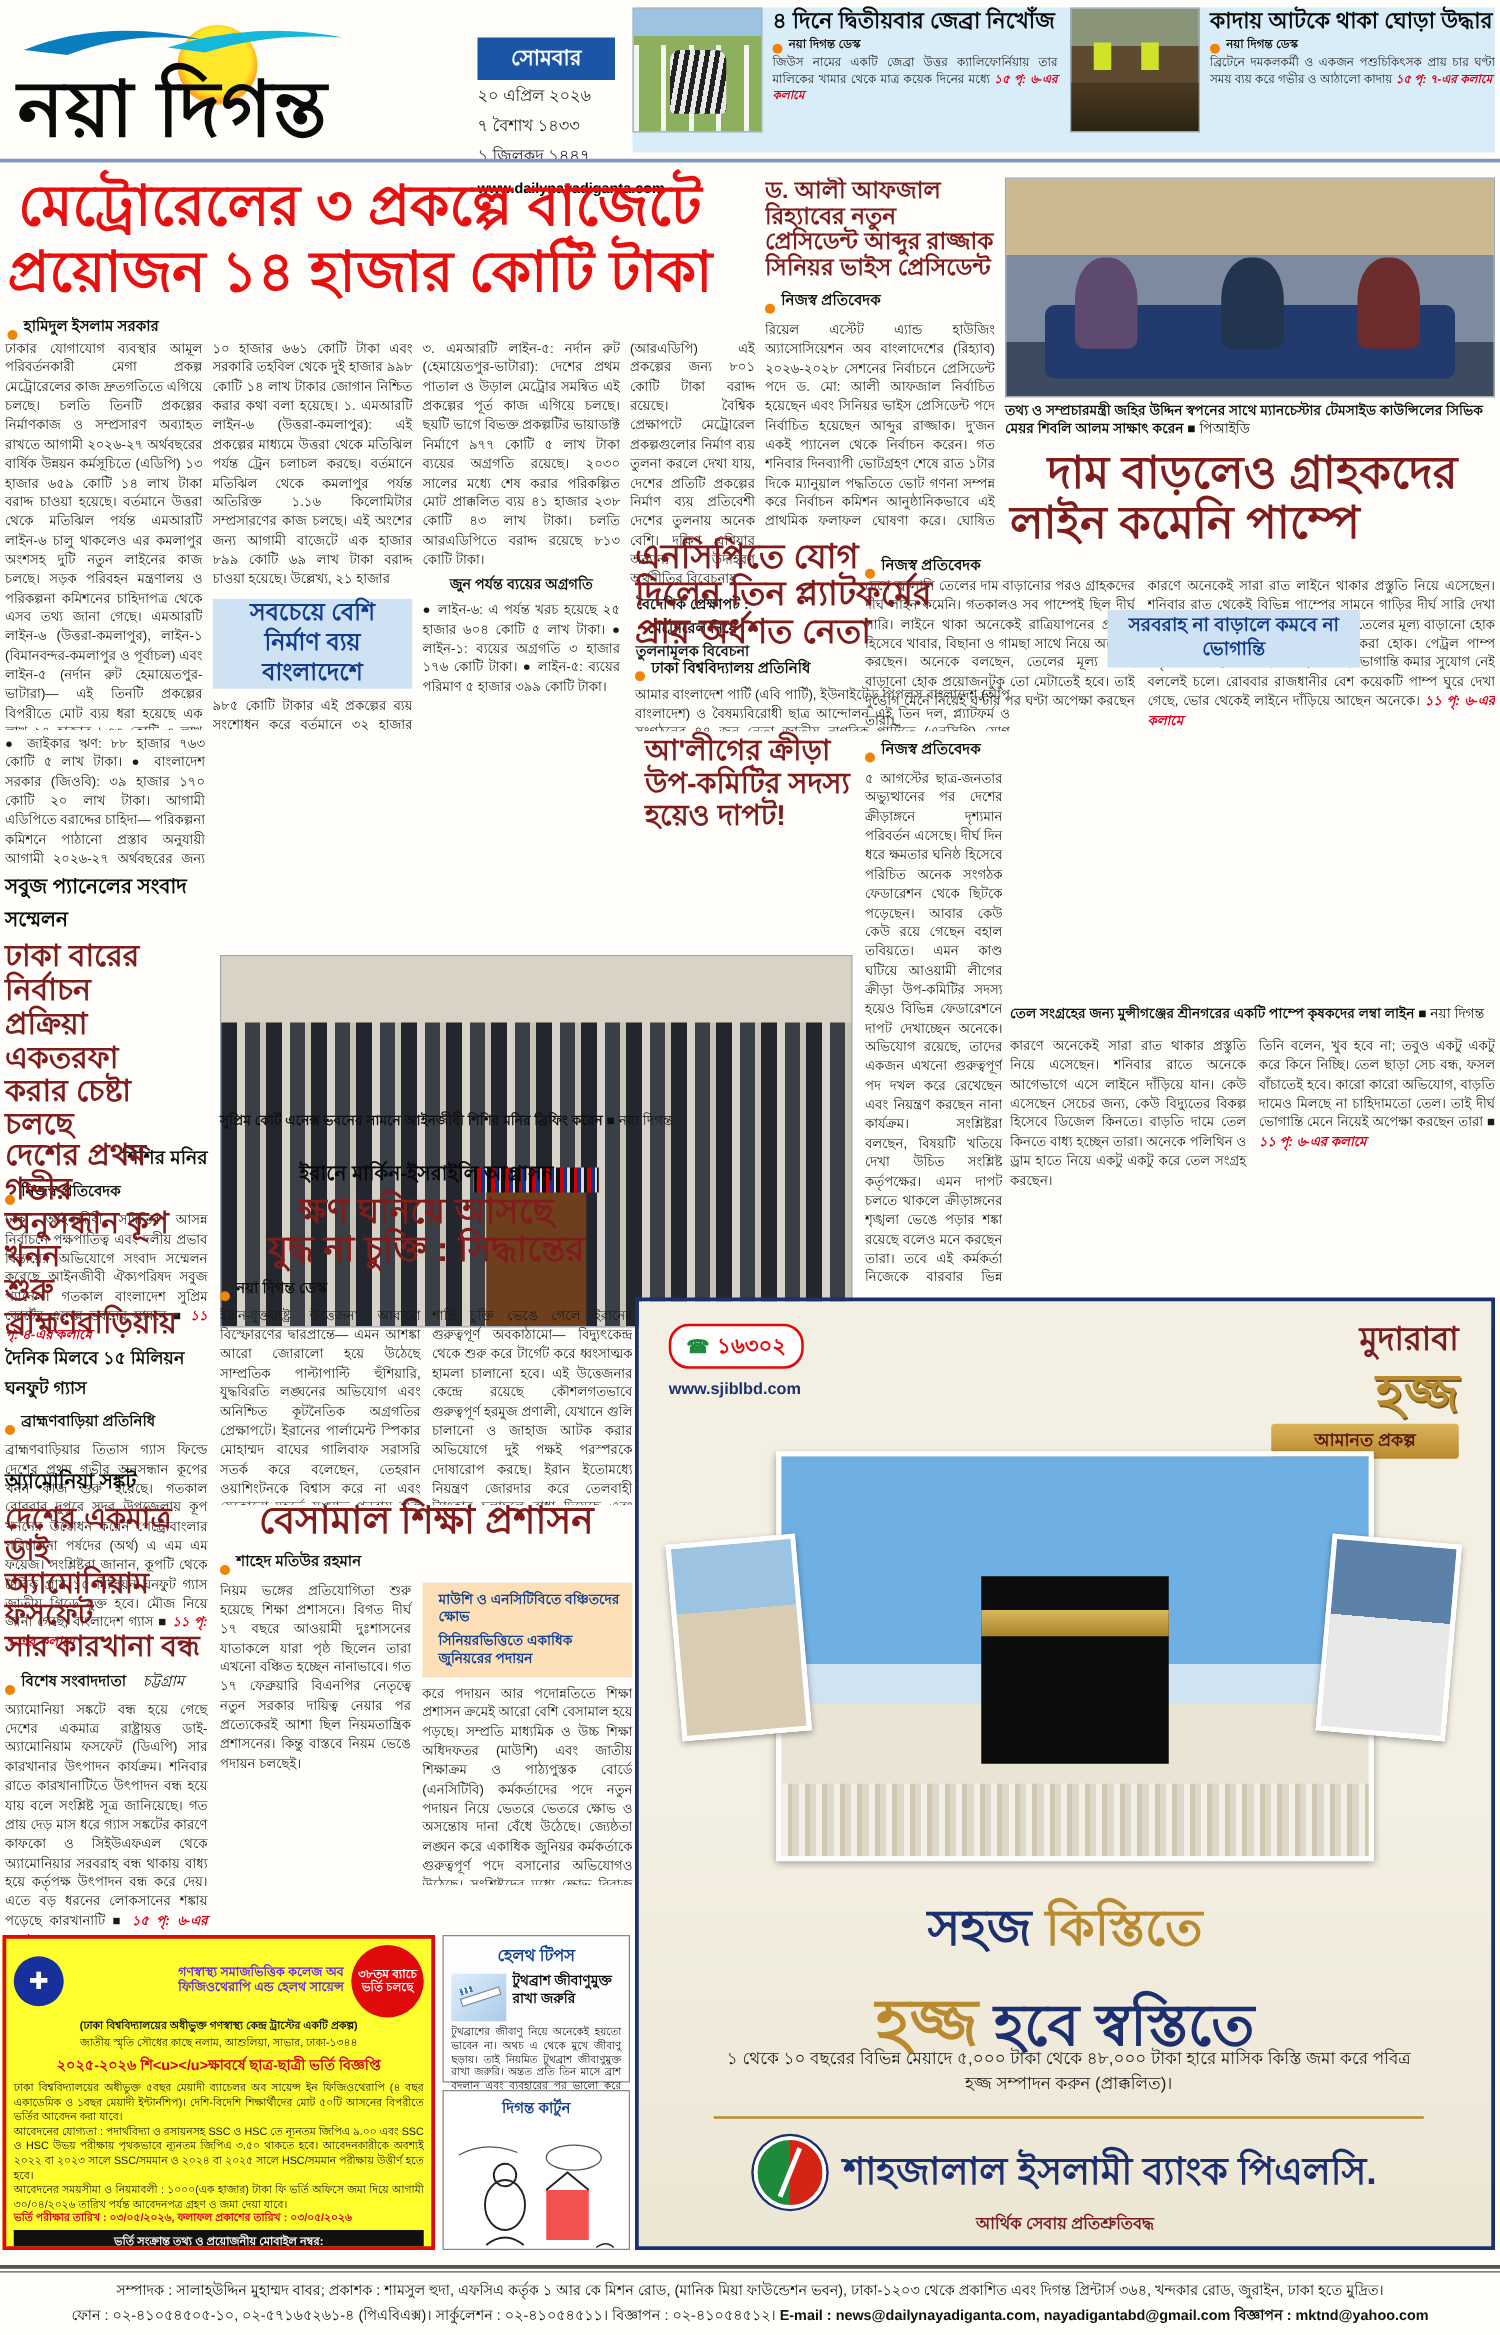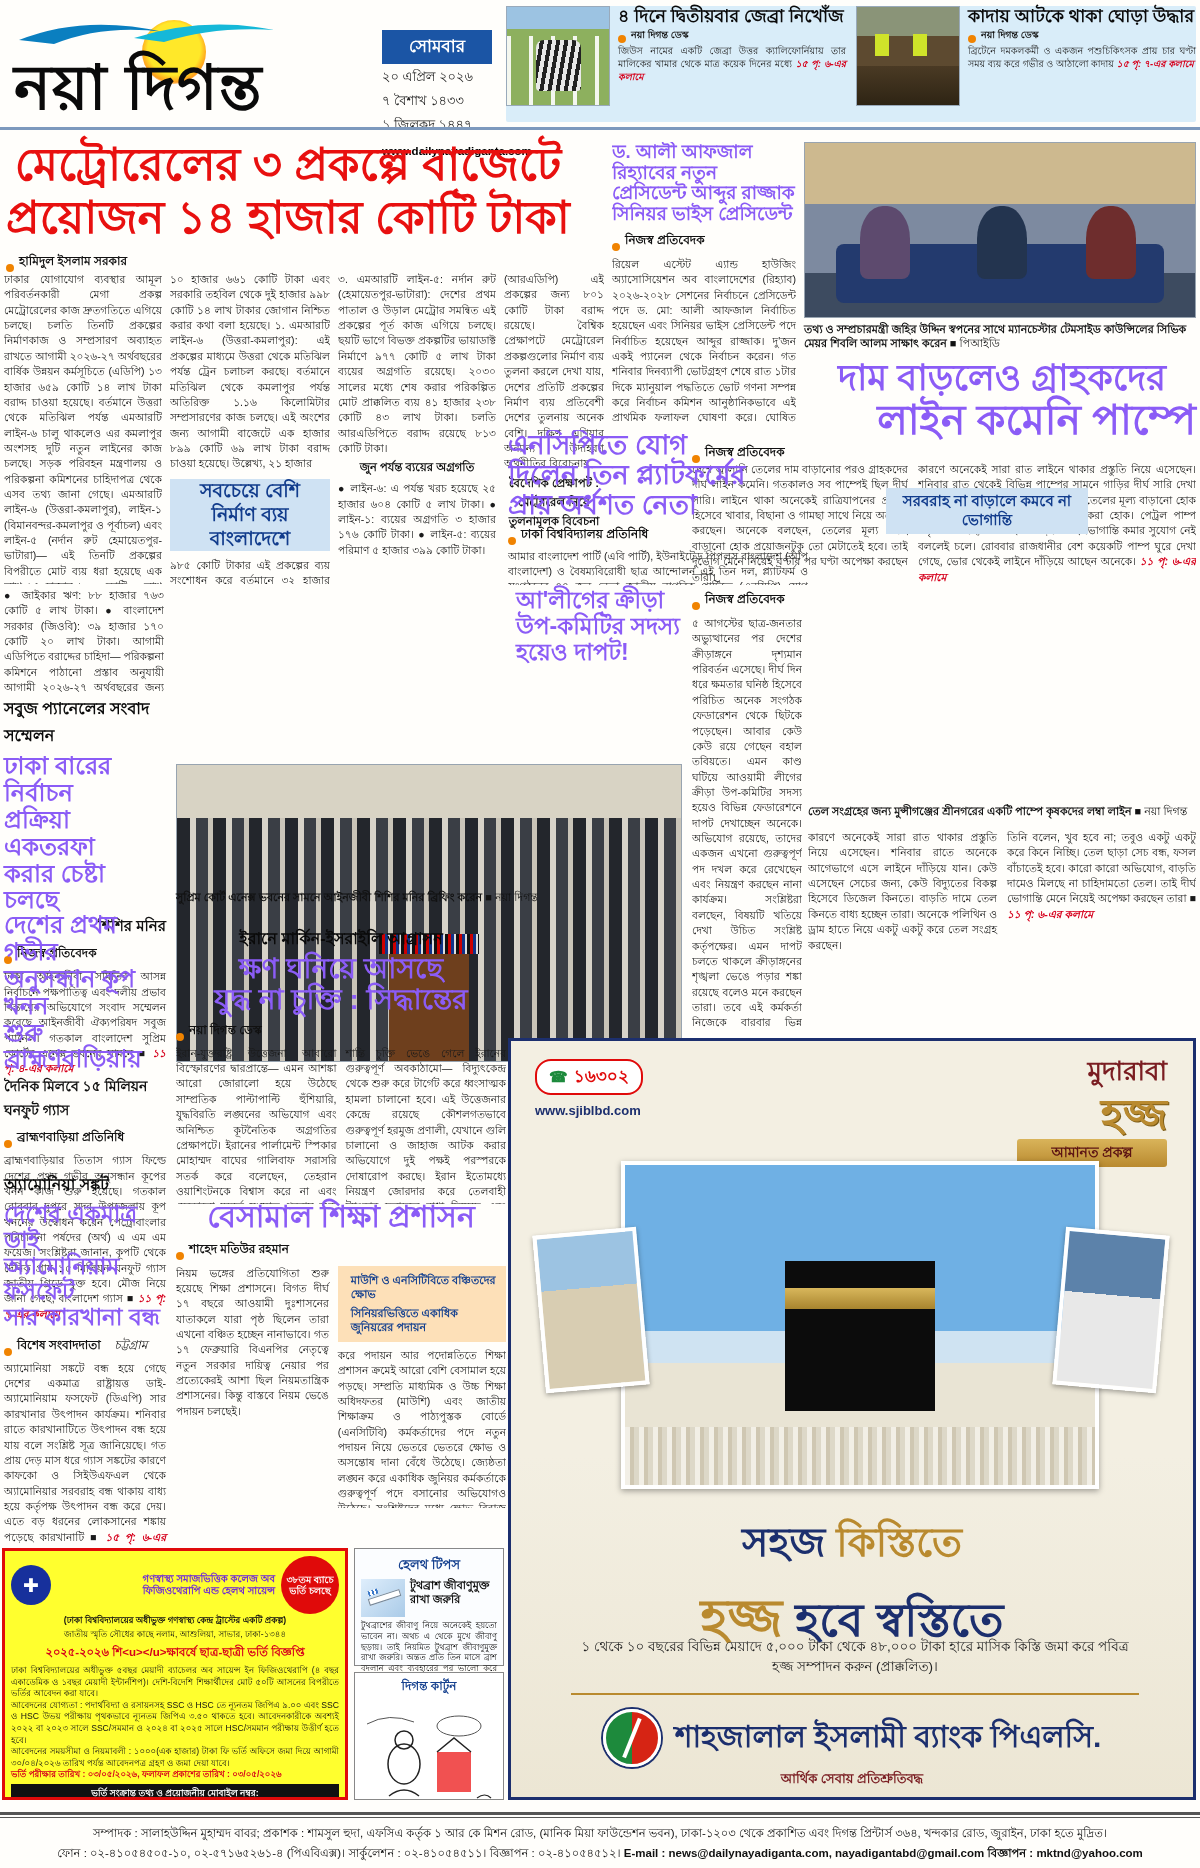"ড. আলী আফজাল রিহ্যাবের নতুন" .h2 { color: #8b5cf6 -> #7f1d1d }
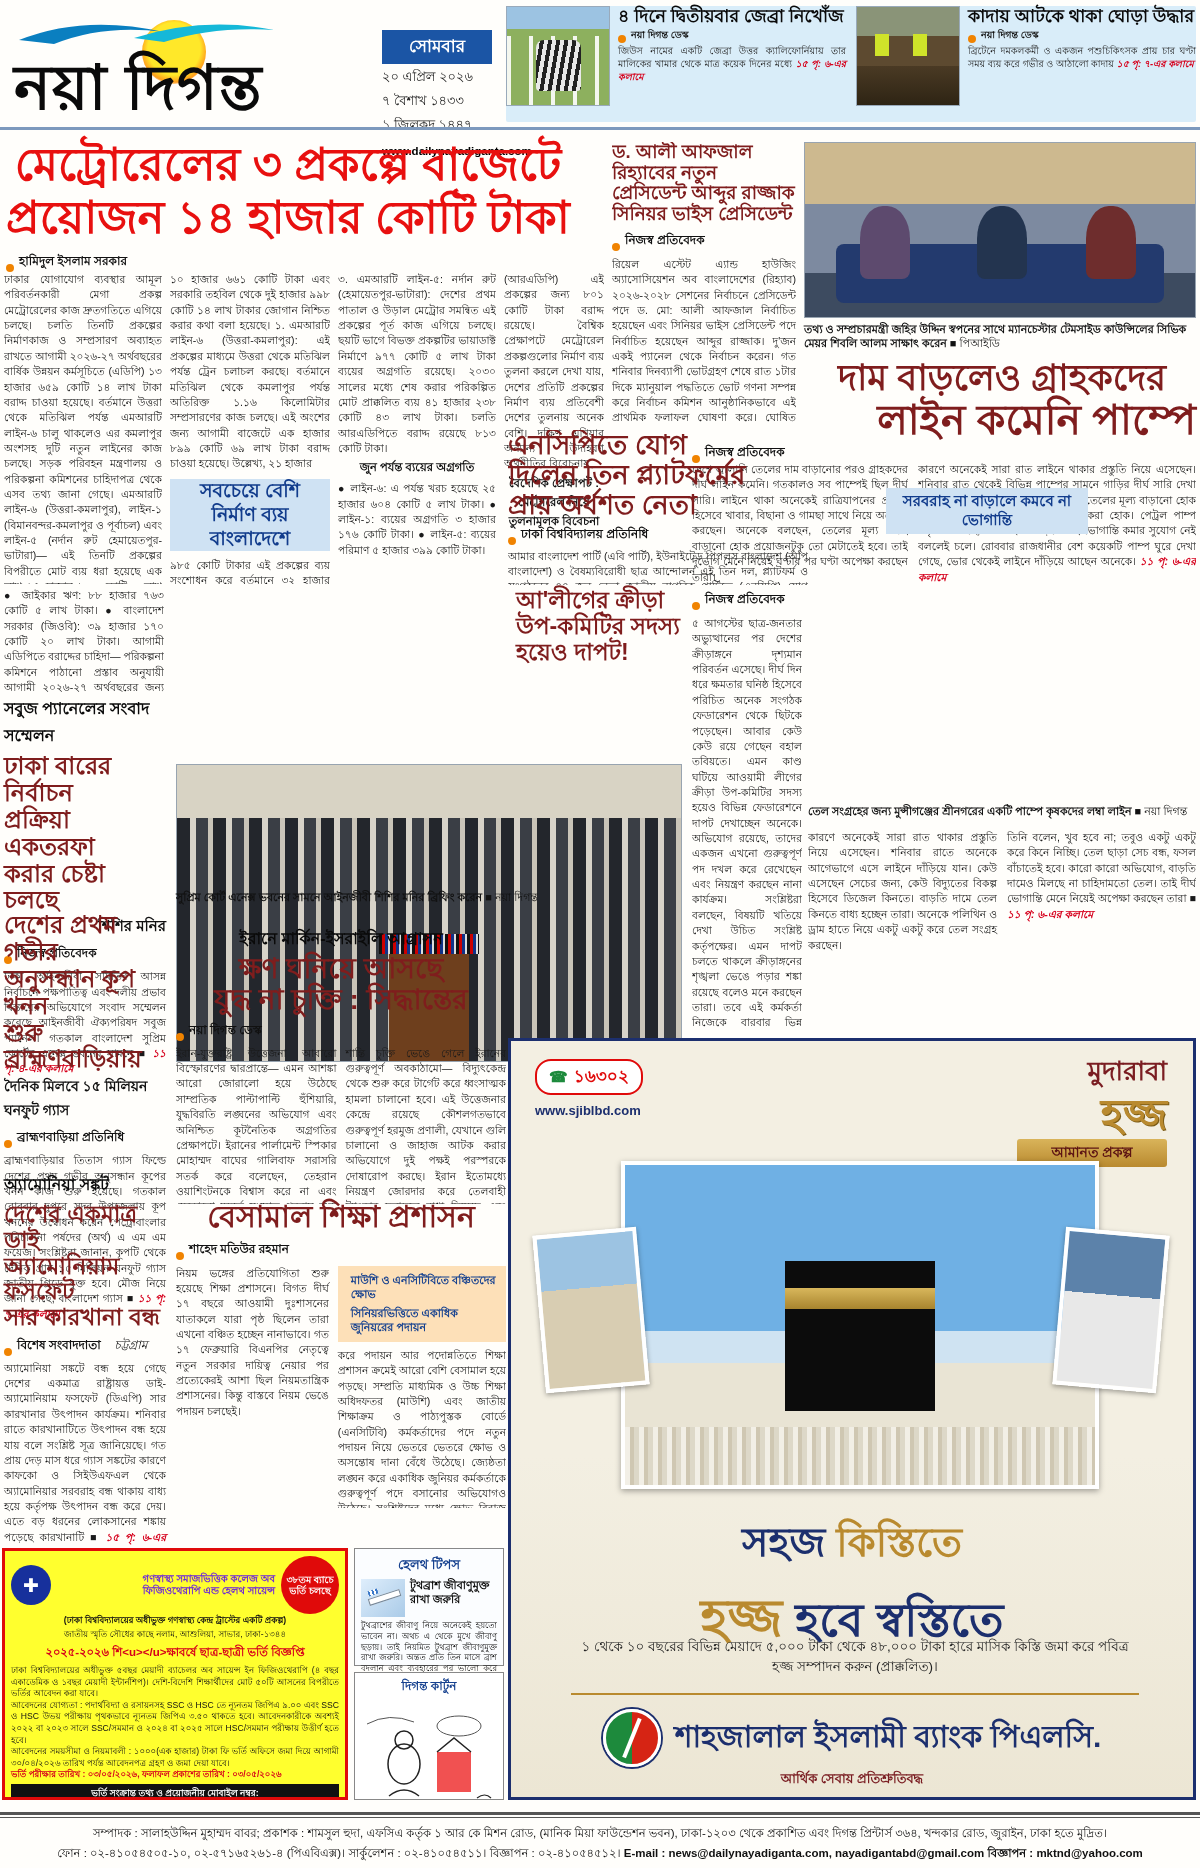"লাইন কমেনি পাম্পে" div.h2 { font-size: 41px -> 36px; text-align: right -> left }
